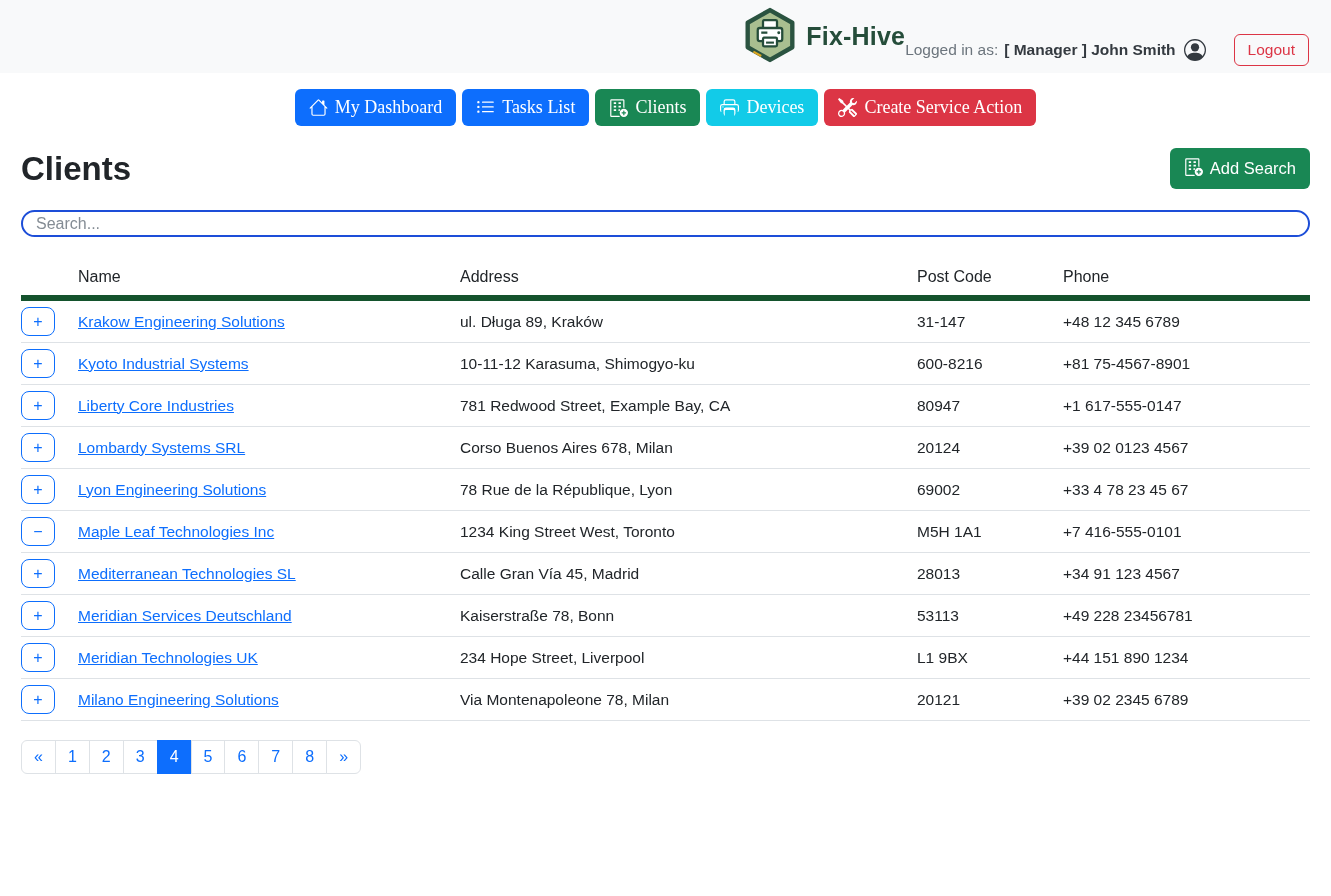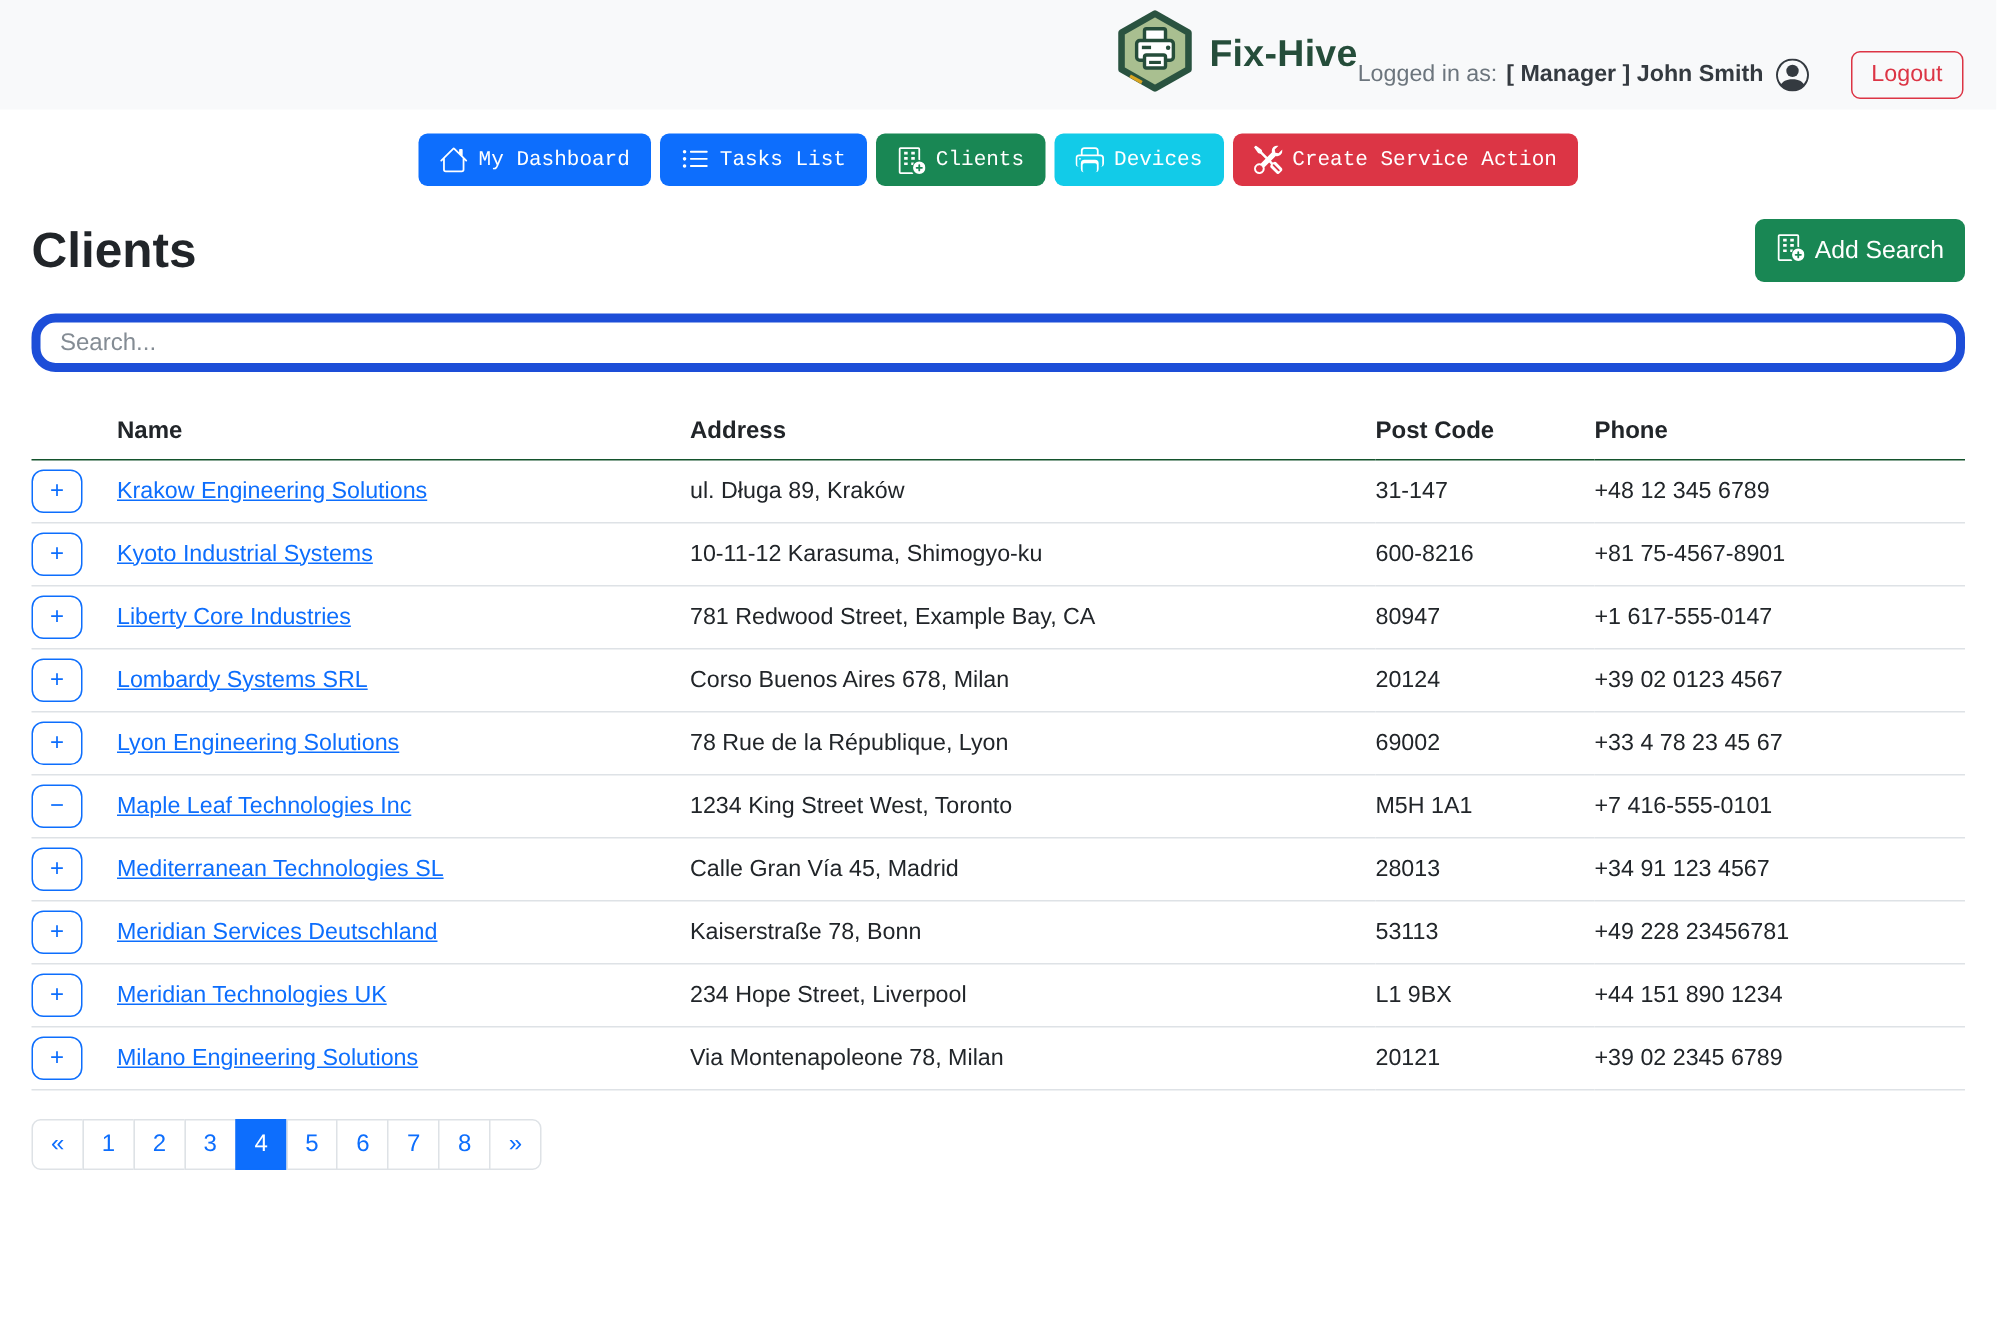"My Dashboard" .nav-btn { font-family: Liberation Mono, monospace -> Liberation Serif, serif; font-size: 14px -> 18px }
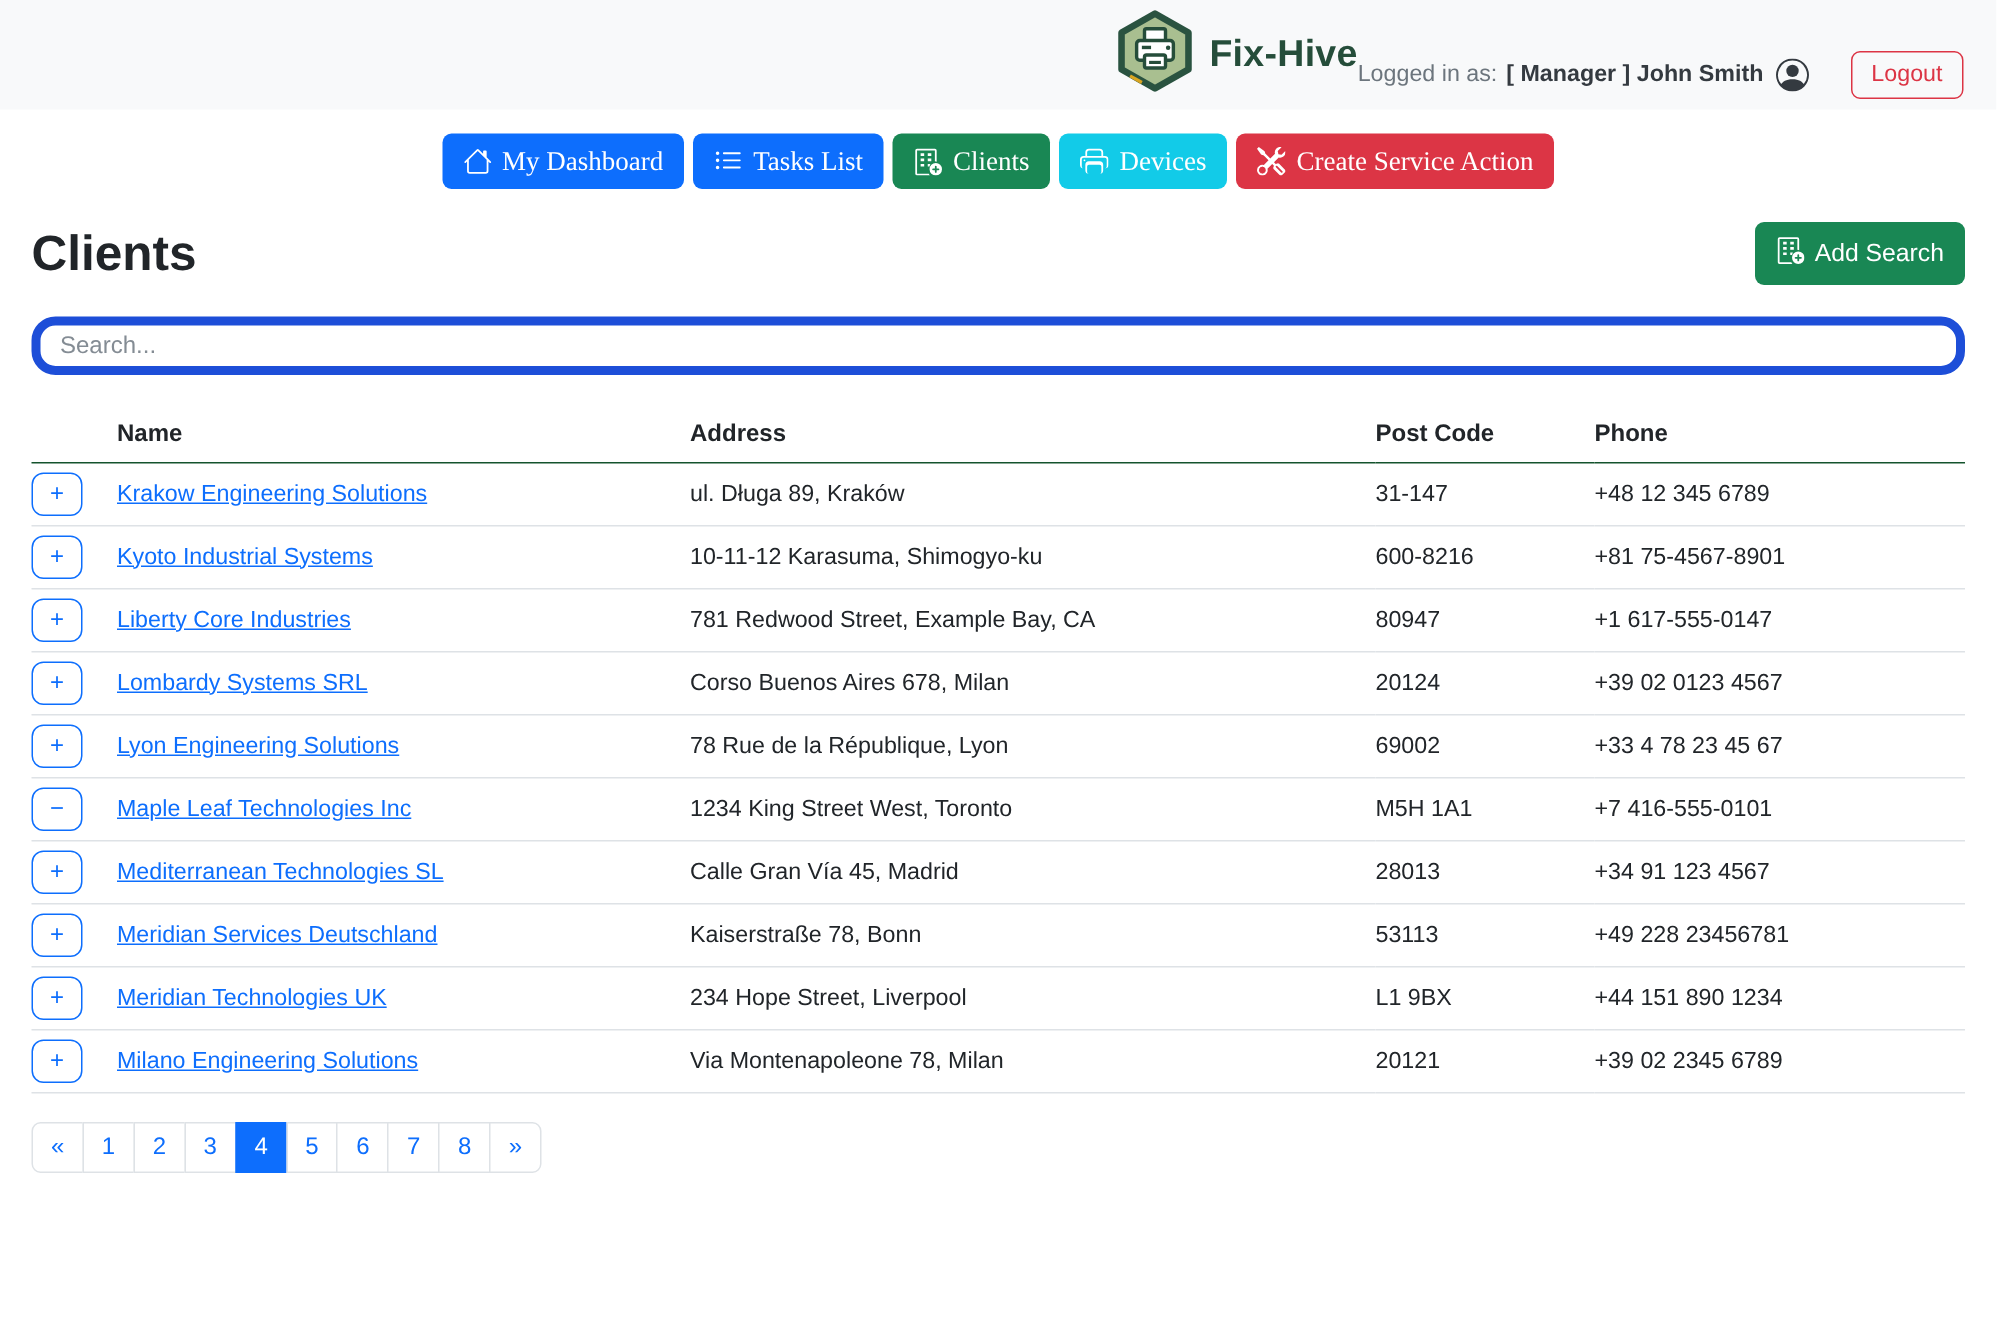"Search..." .search-input { border: 6px solid #1d4ed8 -> 2px solid #1d4ed8; height: 39px -> 27px }
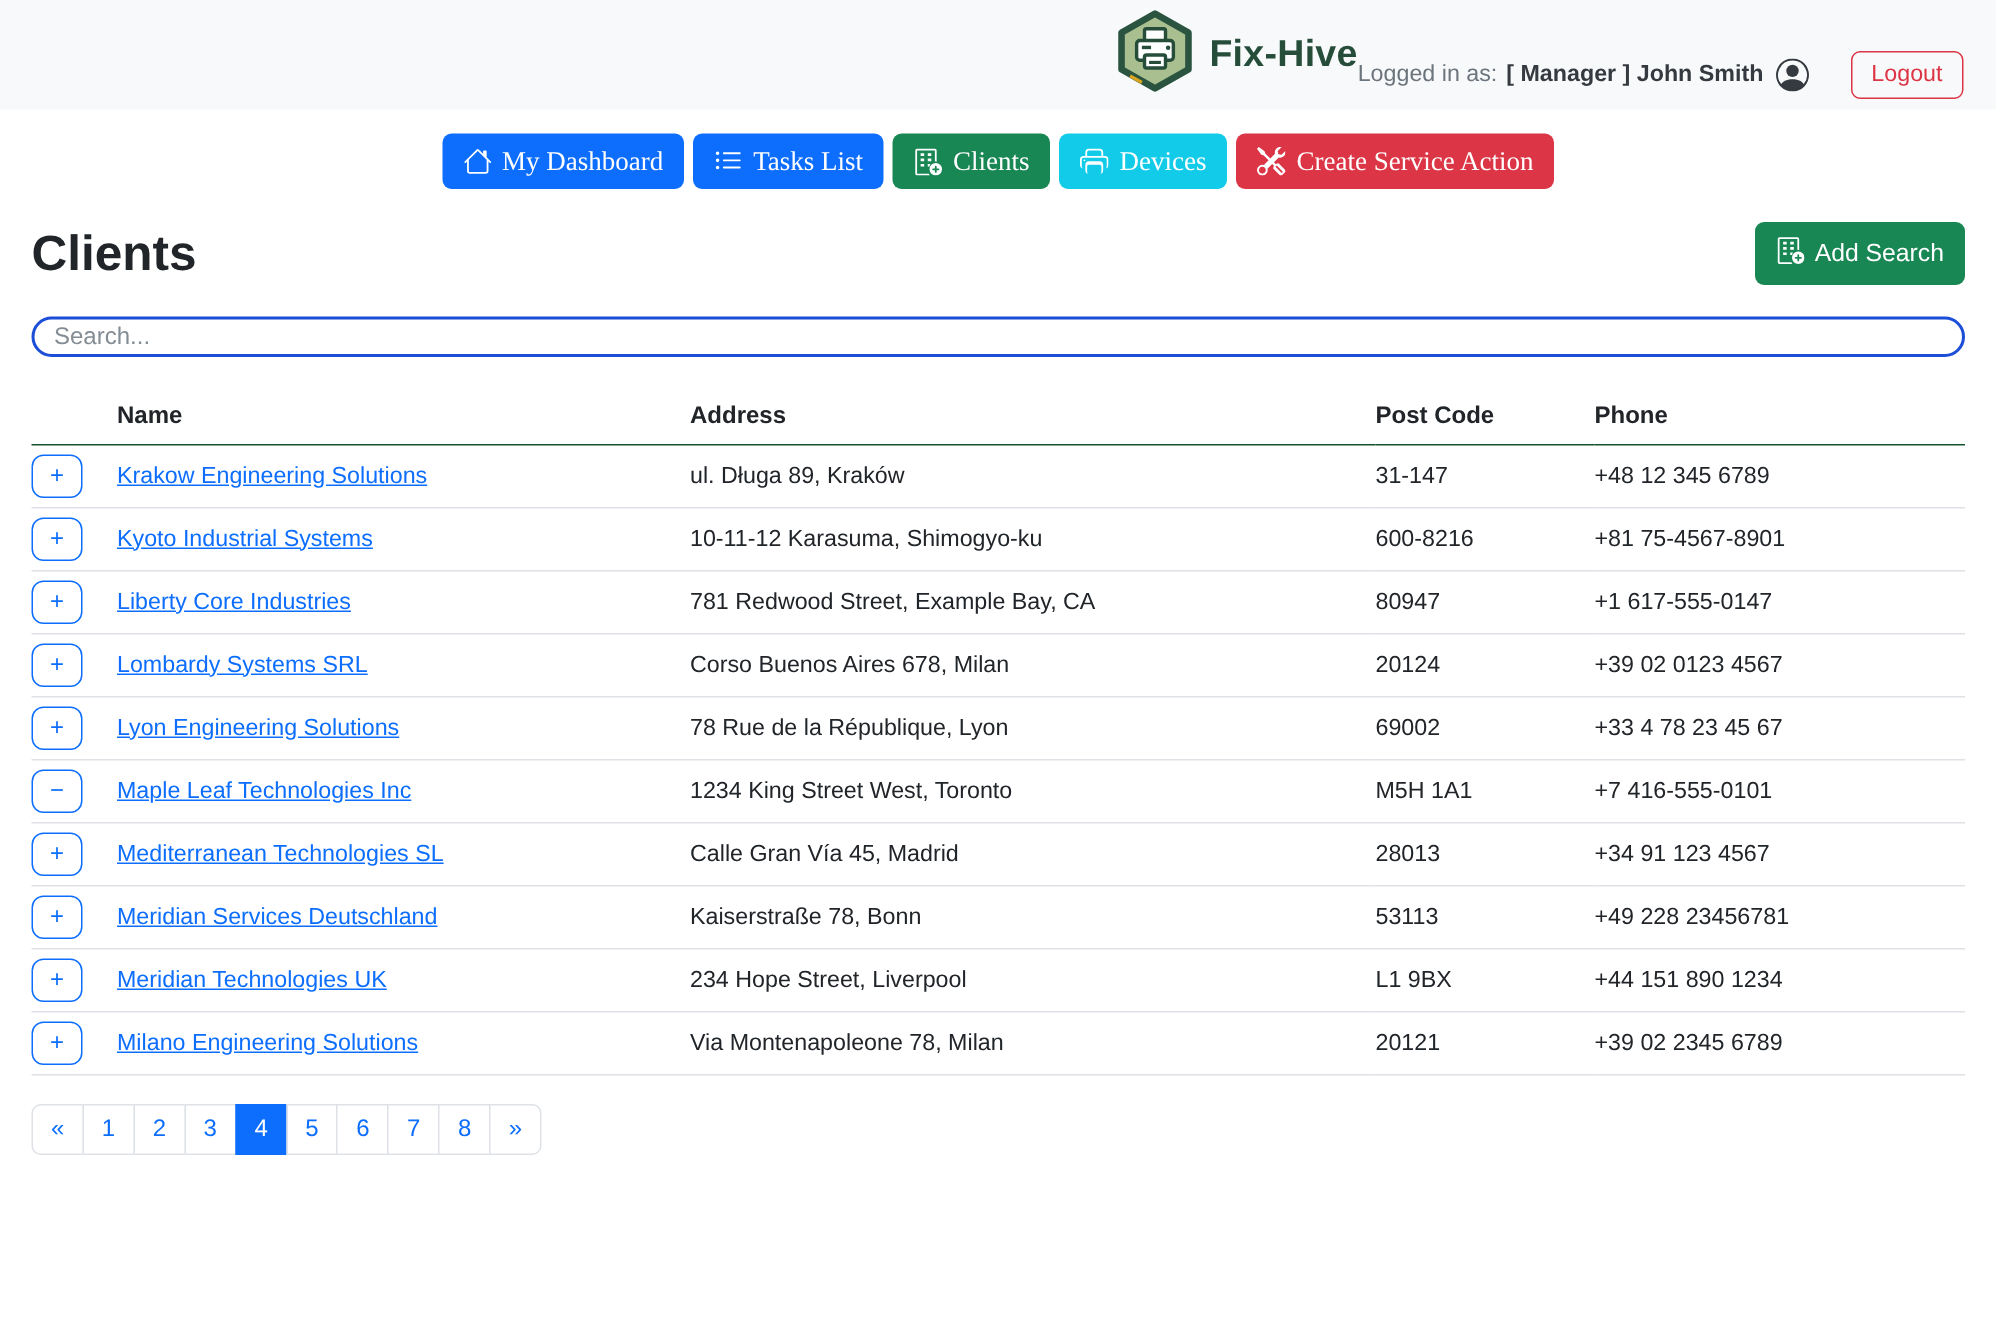"Name" table.clients th { border-bottom: 1px solid #14532d -> 6px solid #14532d; font-weight: 700 -> 400 }
